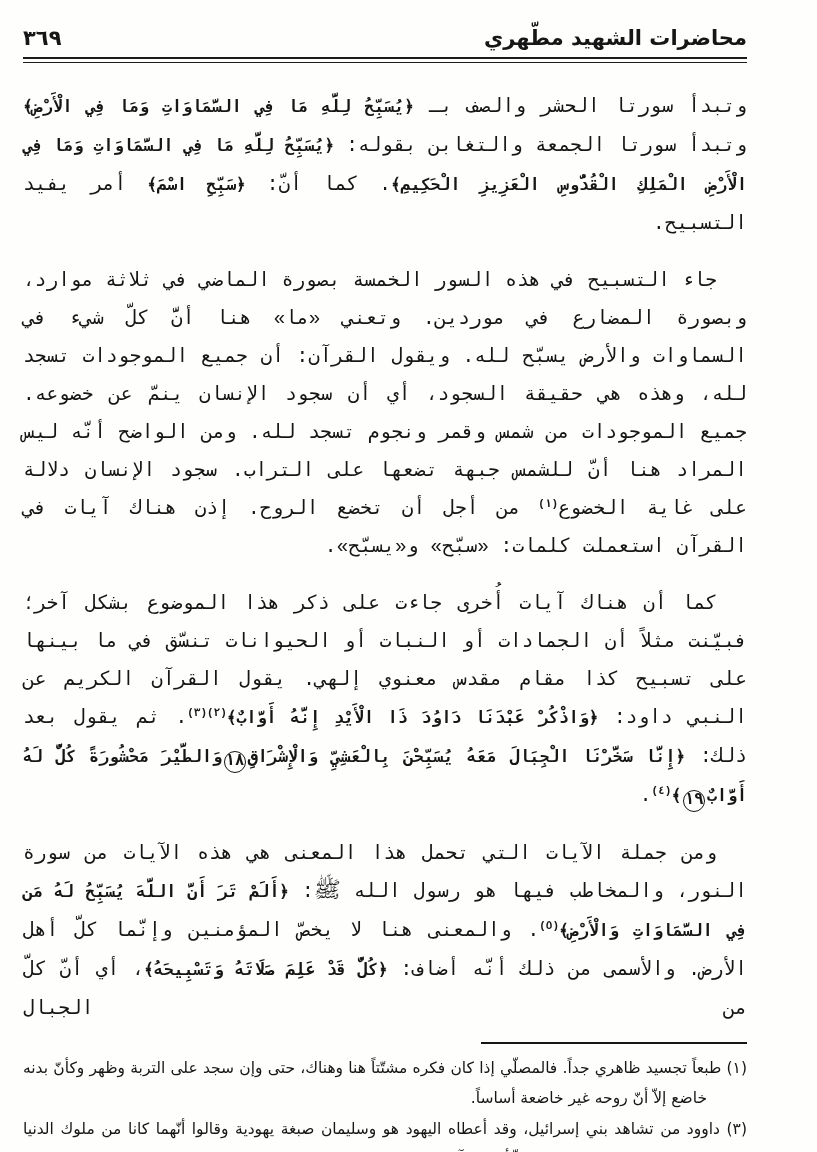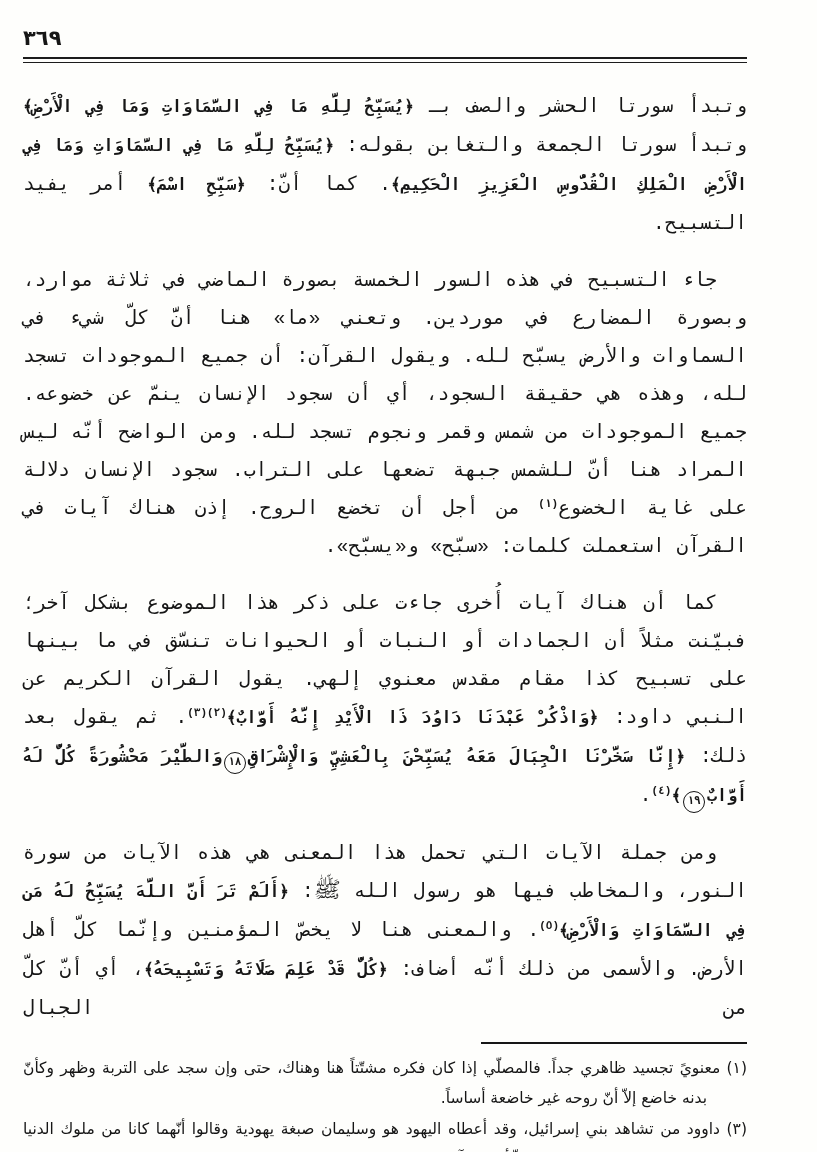"محاضرات الشهيد مطّهري" div.hdr-title { html: none -> <div>محاضرات الشهيد مطّهري</div> }
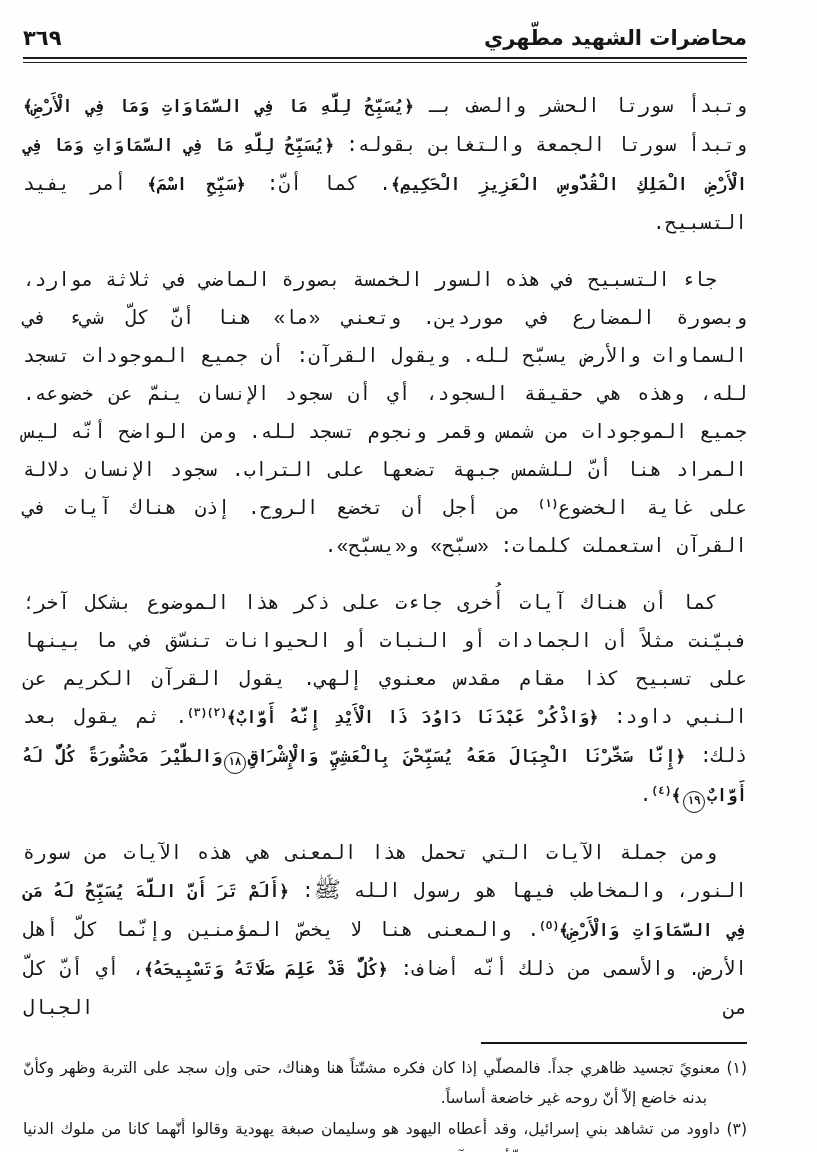"١٨" .ayah { font-size: 11px -> 16px }
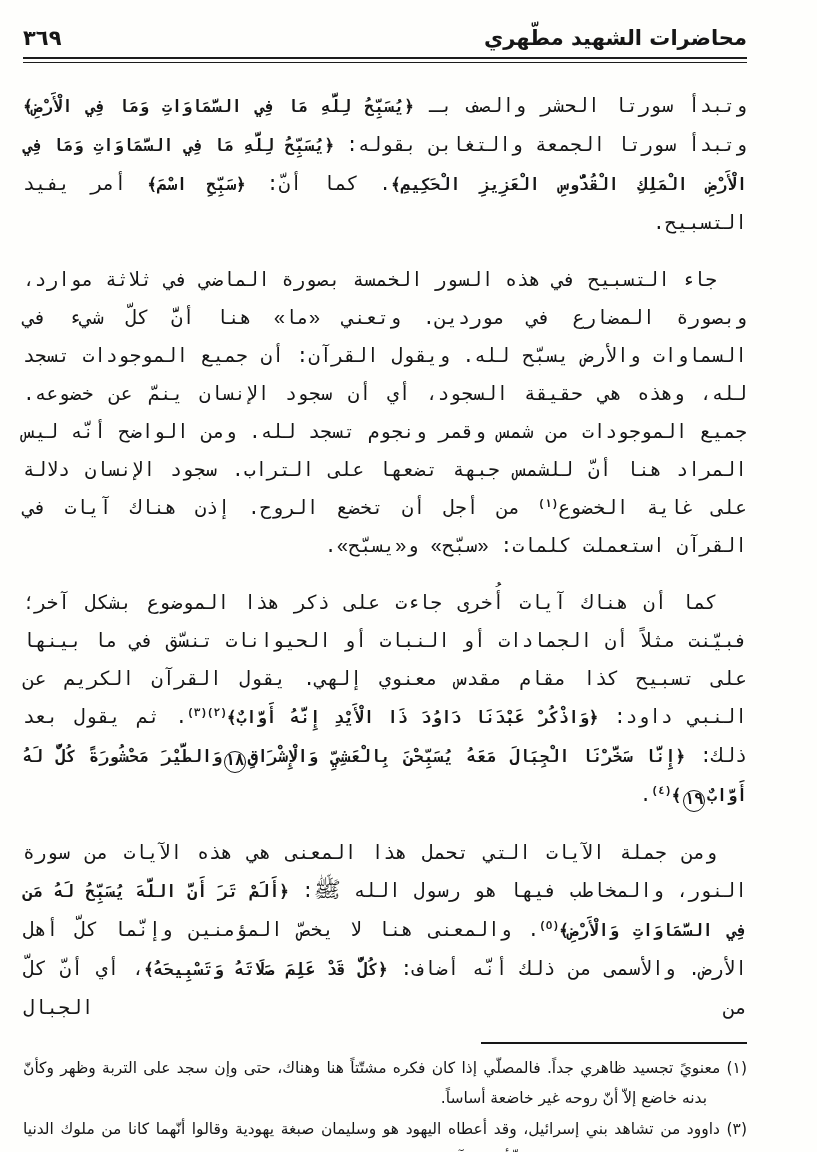"معنويً تجسيد ظاهري جداً. فالمصلّي" span { text: معنويً -> طبعاً }
